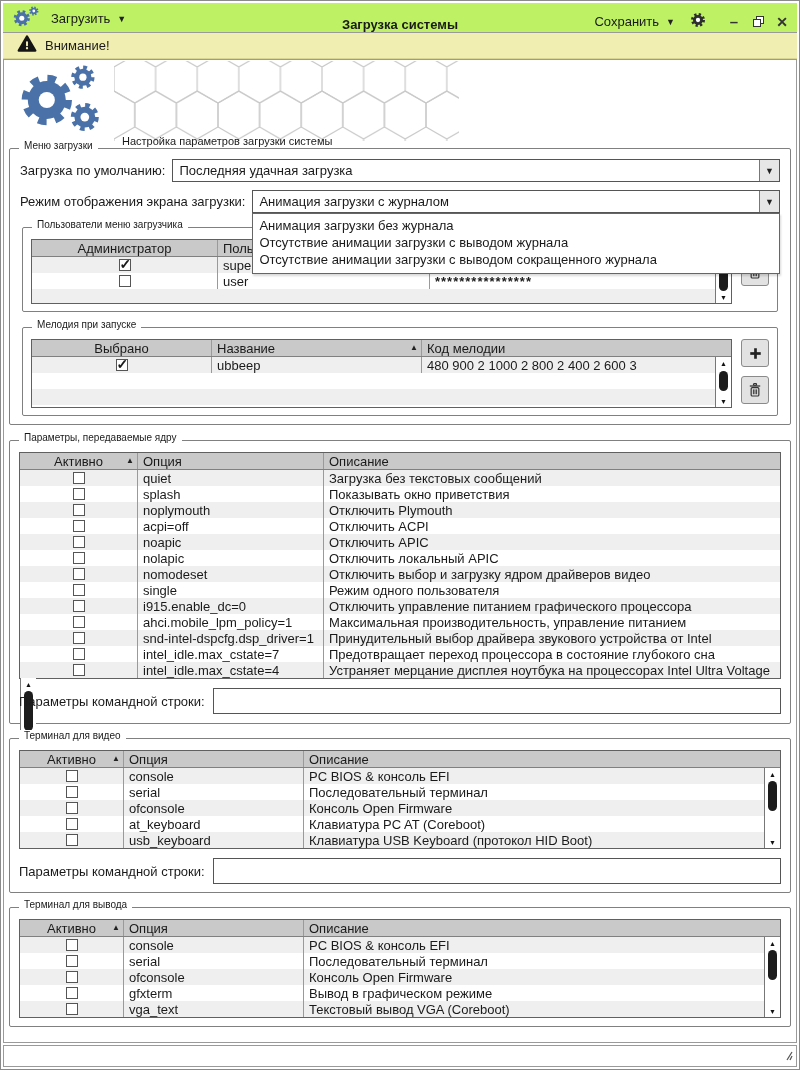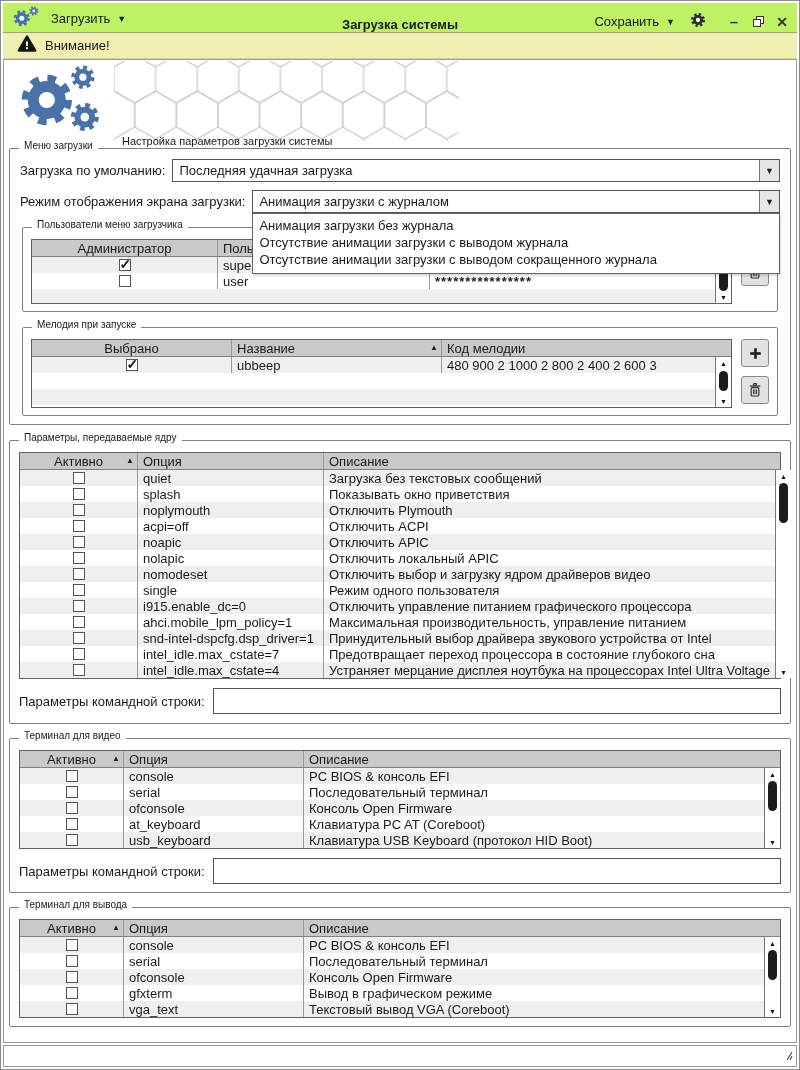"Выбрано" .m1 { width: 200px -> 180px }
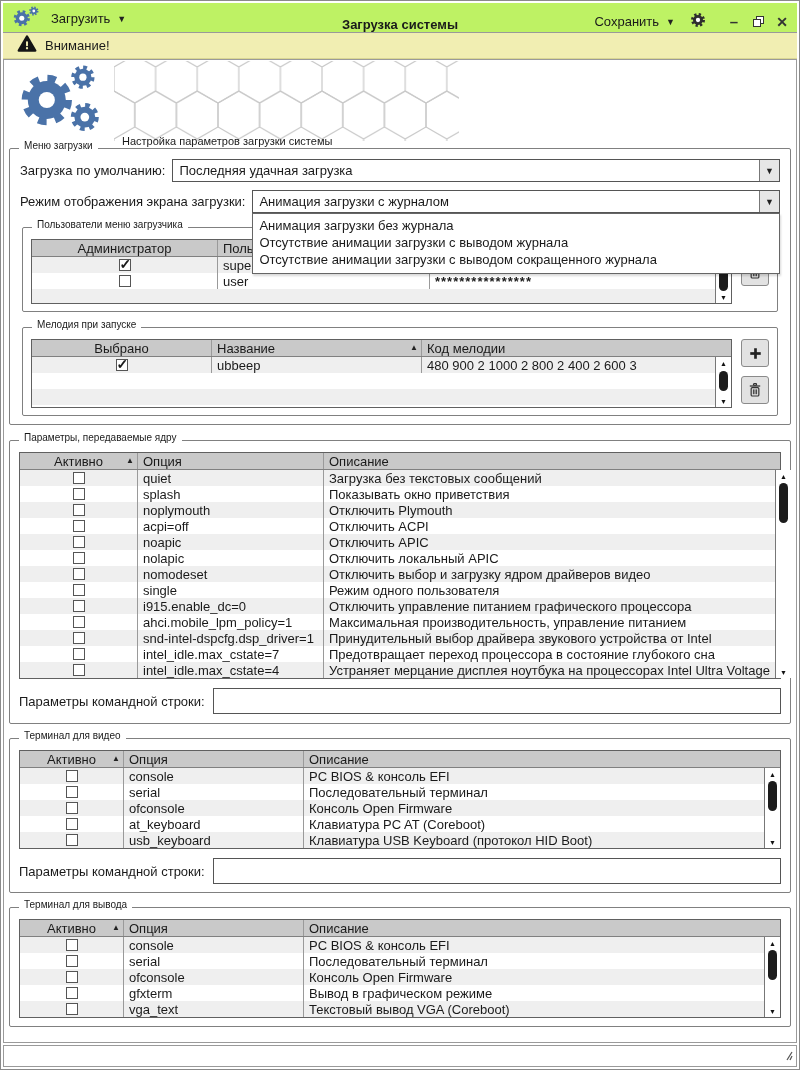"quiet" div.tbody { flex-direction: none -> column }
